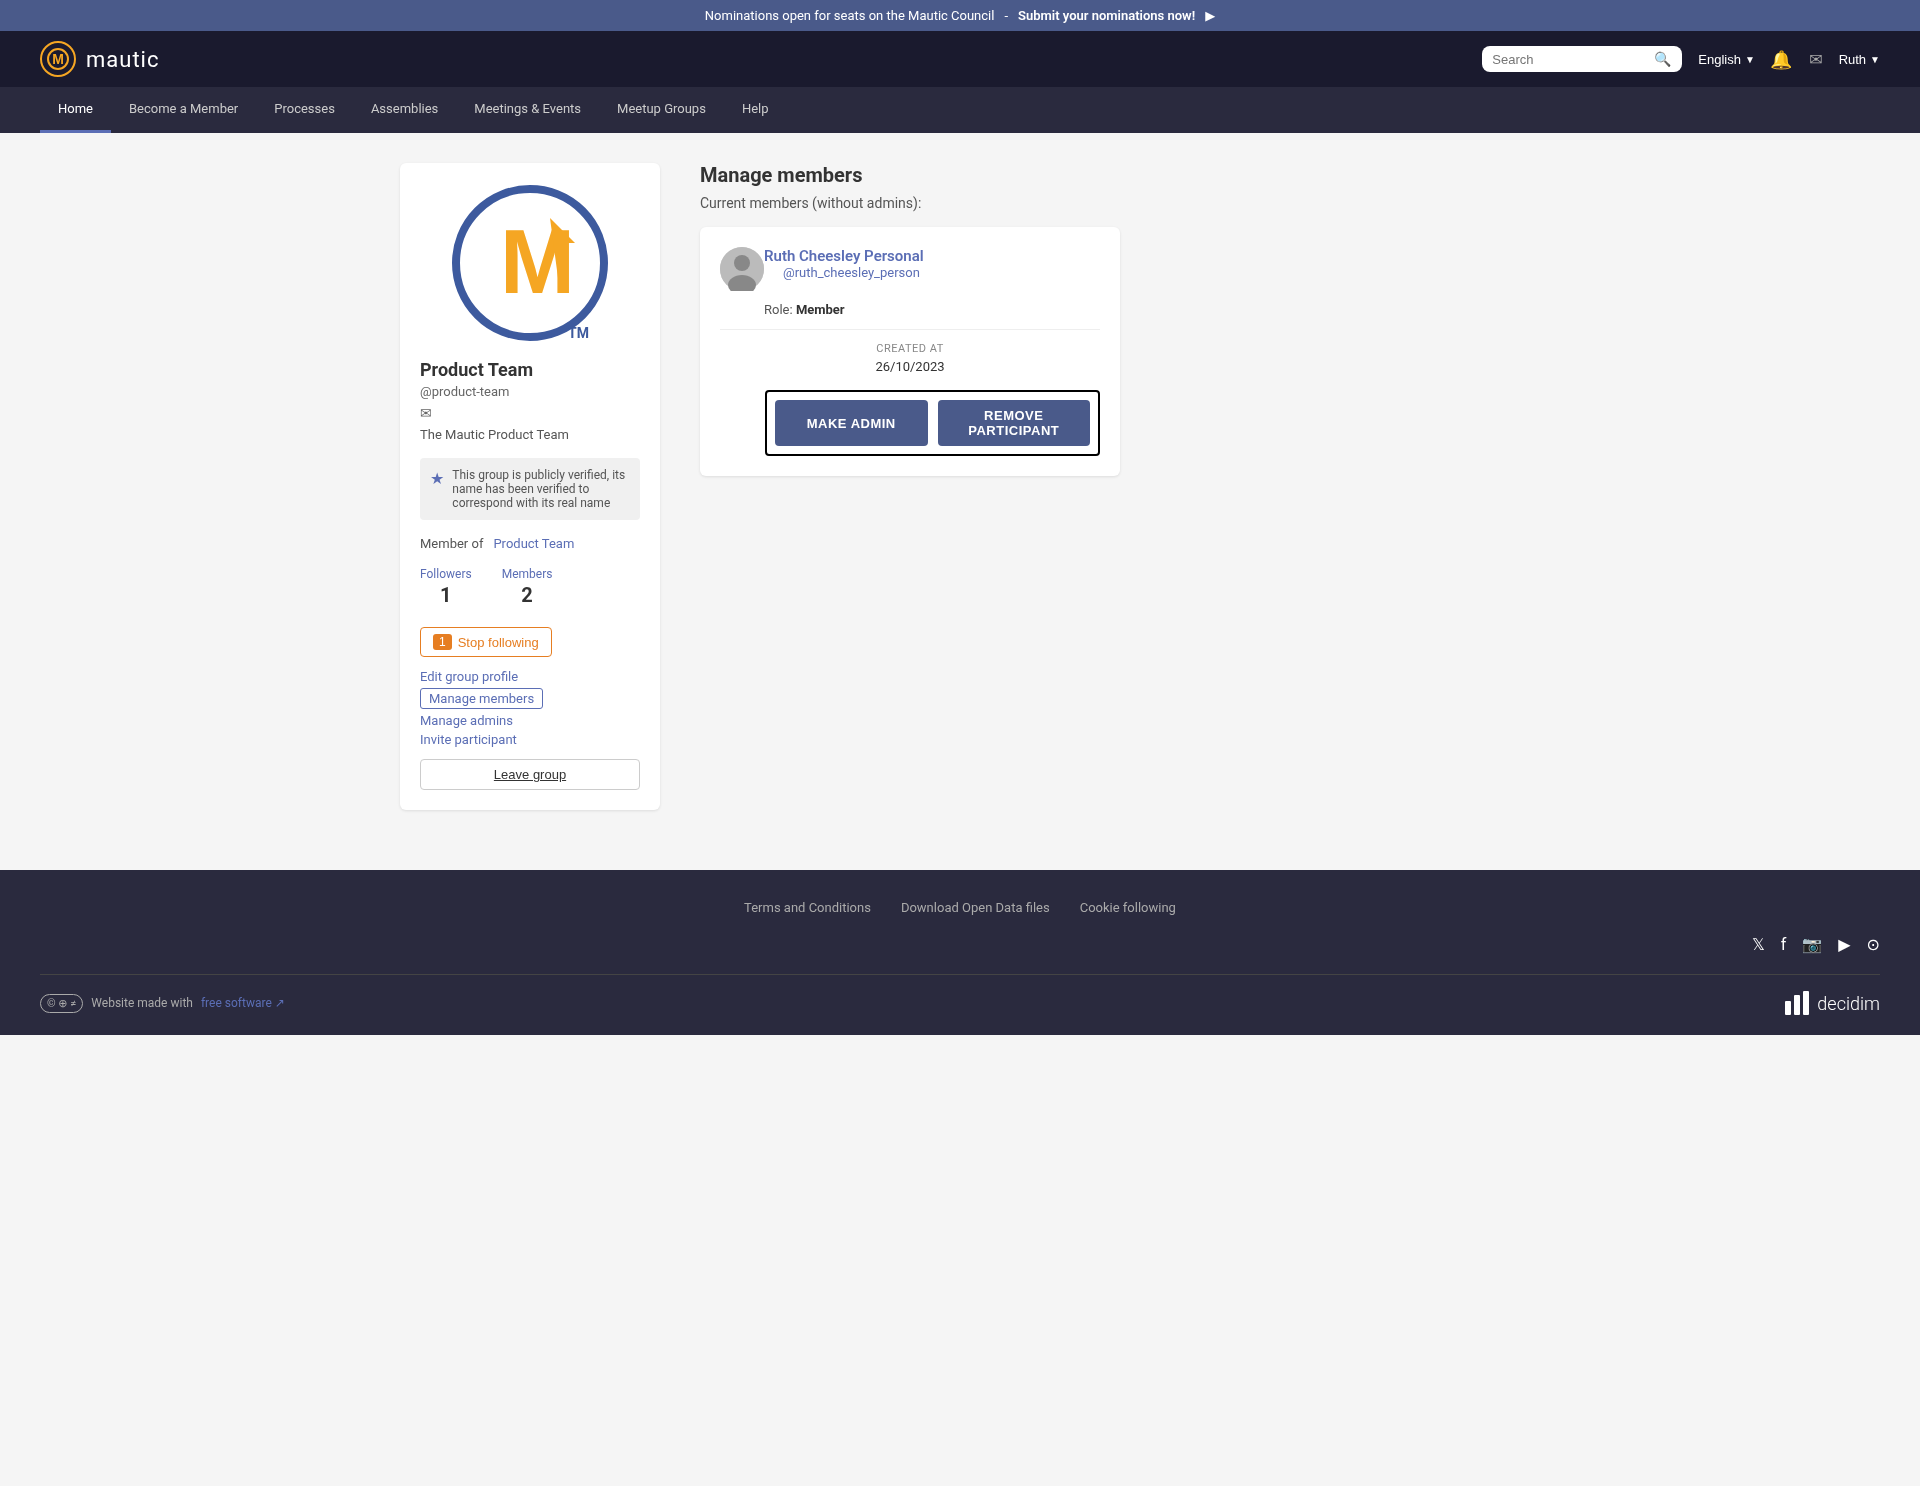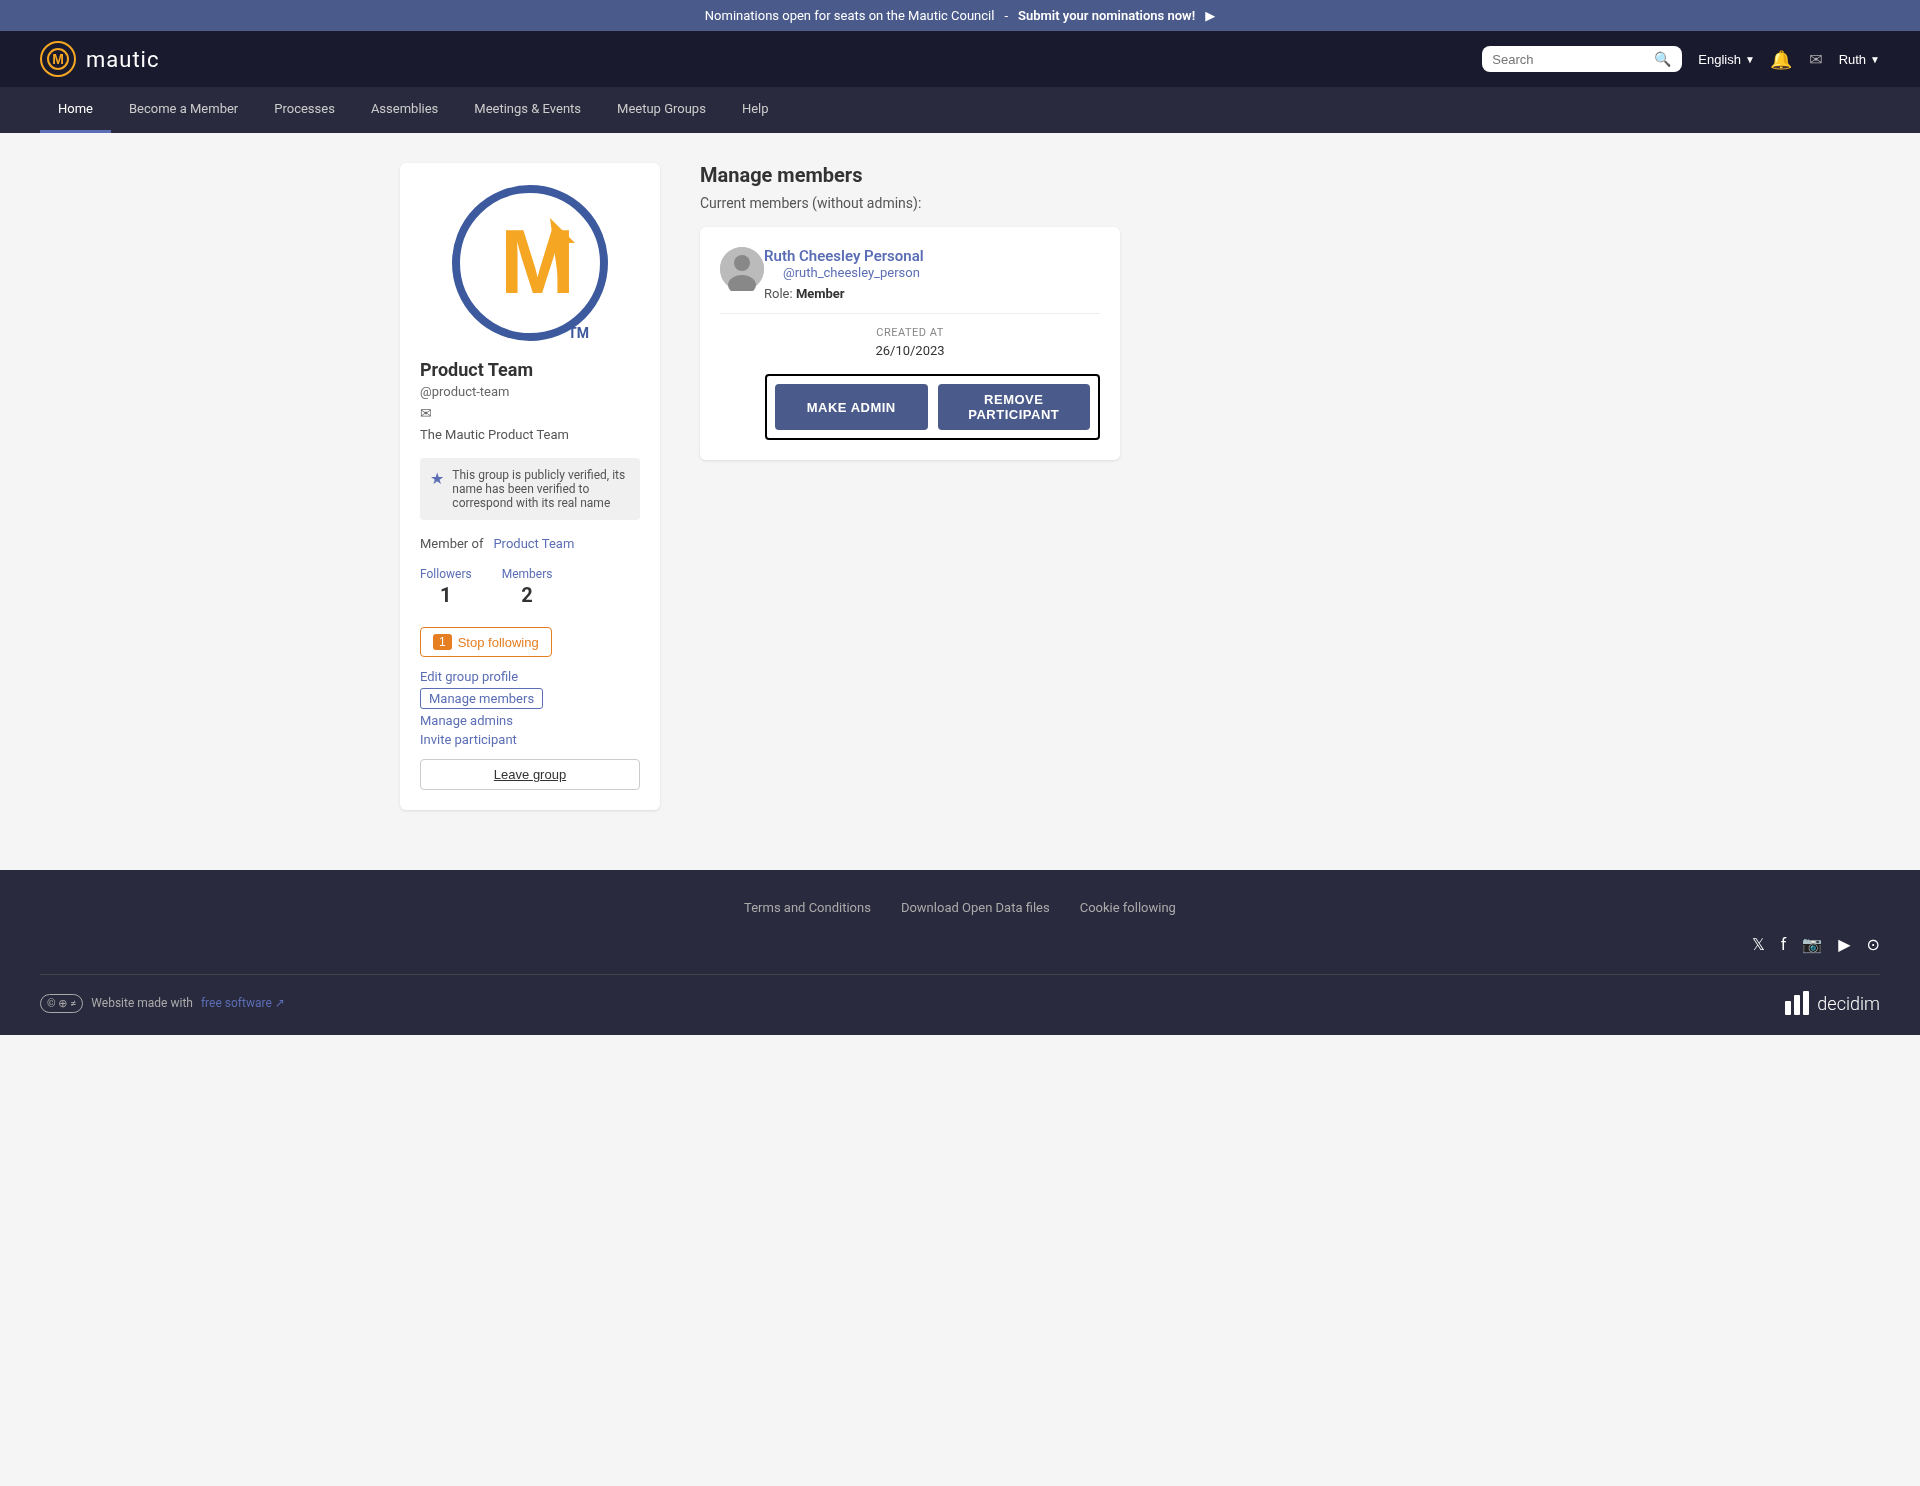"Role: Member" .member-role { margin-top: 6px -> 22px }
